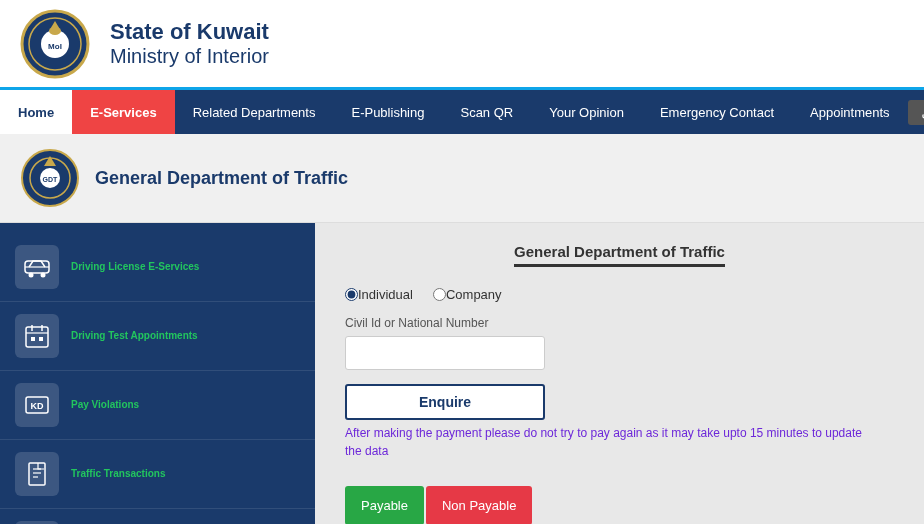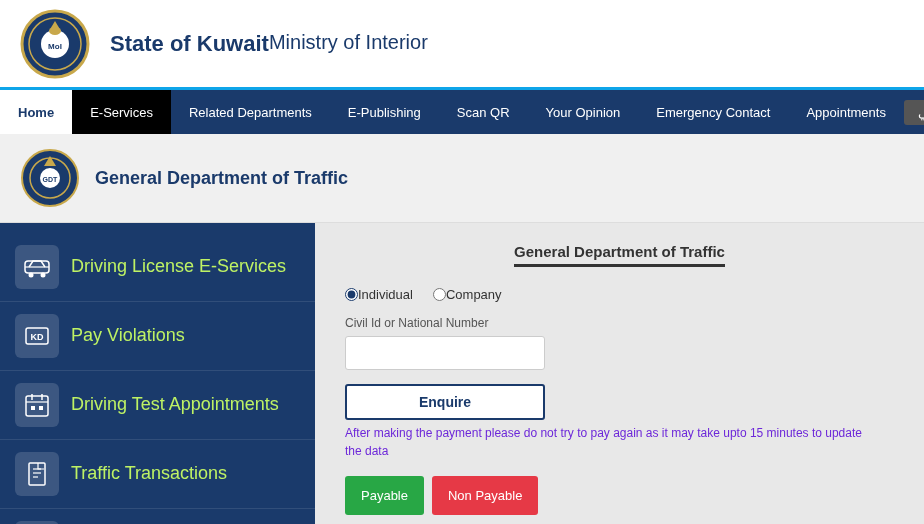"State of Kuwait" .header-title { flex-direction: row -> column }
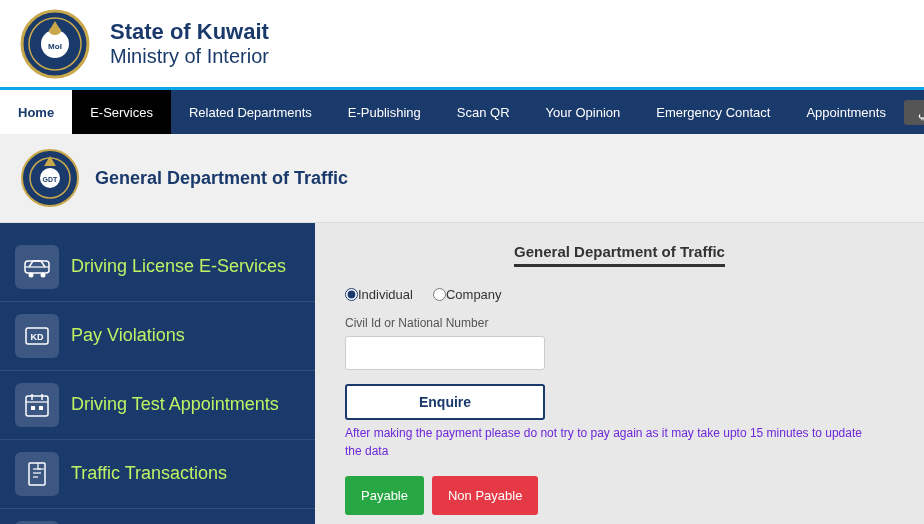"E-Services" .nav-item.e-services { background: #000000 -> #ef4444; font-weight: normal -> bold }
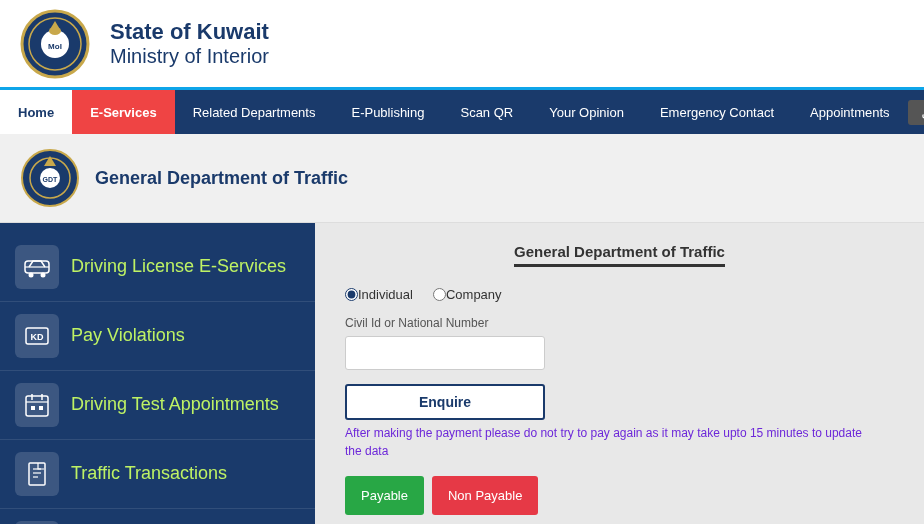"Driving License E-Services" .sidebar-label { color: #bef264 -> #22c55e; font-size: 18px -> 10px; font-weight: none -> bold }
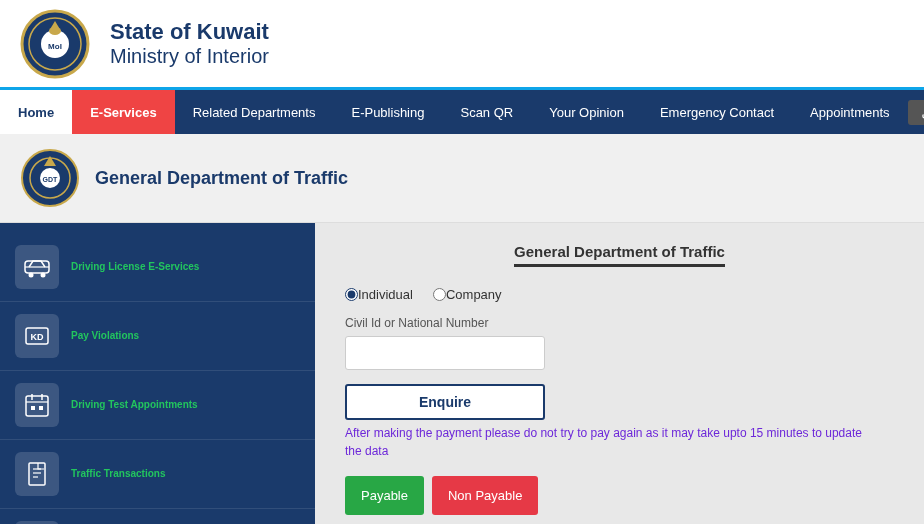"KD" div.sidebar-item { order: before "Driving Test Appointments" -> after "Driving Test Appointments" }
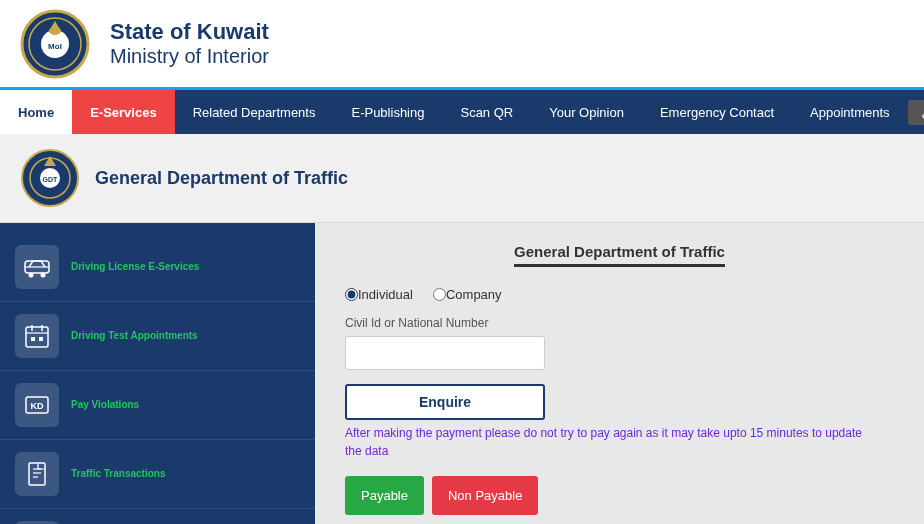"Payable" .btn-row { gap: 8px -> 2px; margin-top: 16px -> 26px }
